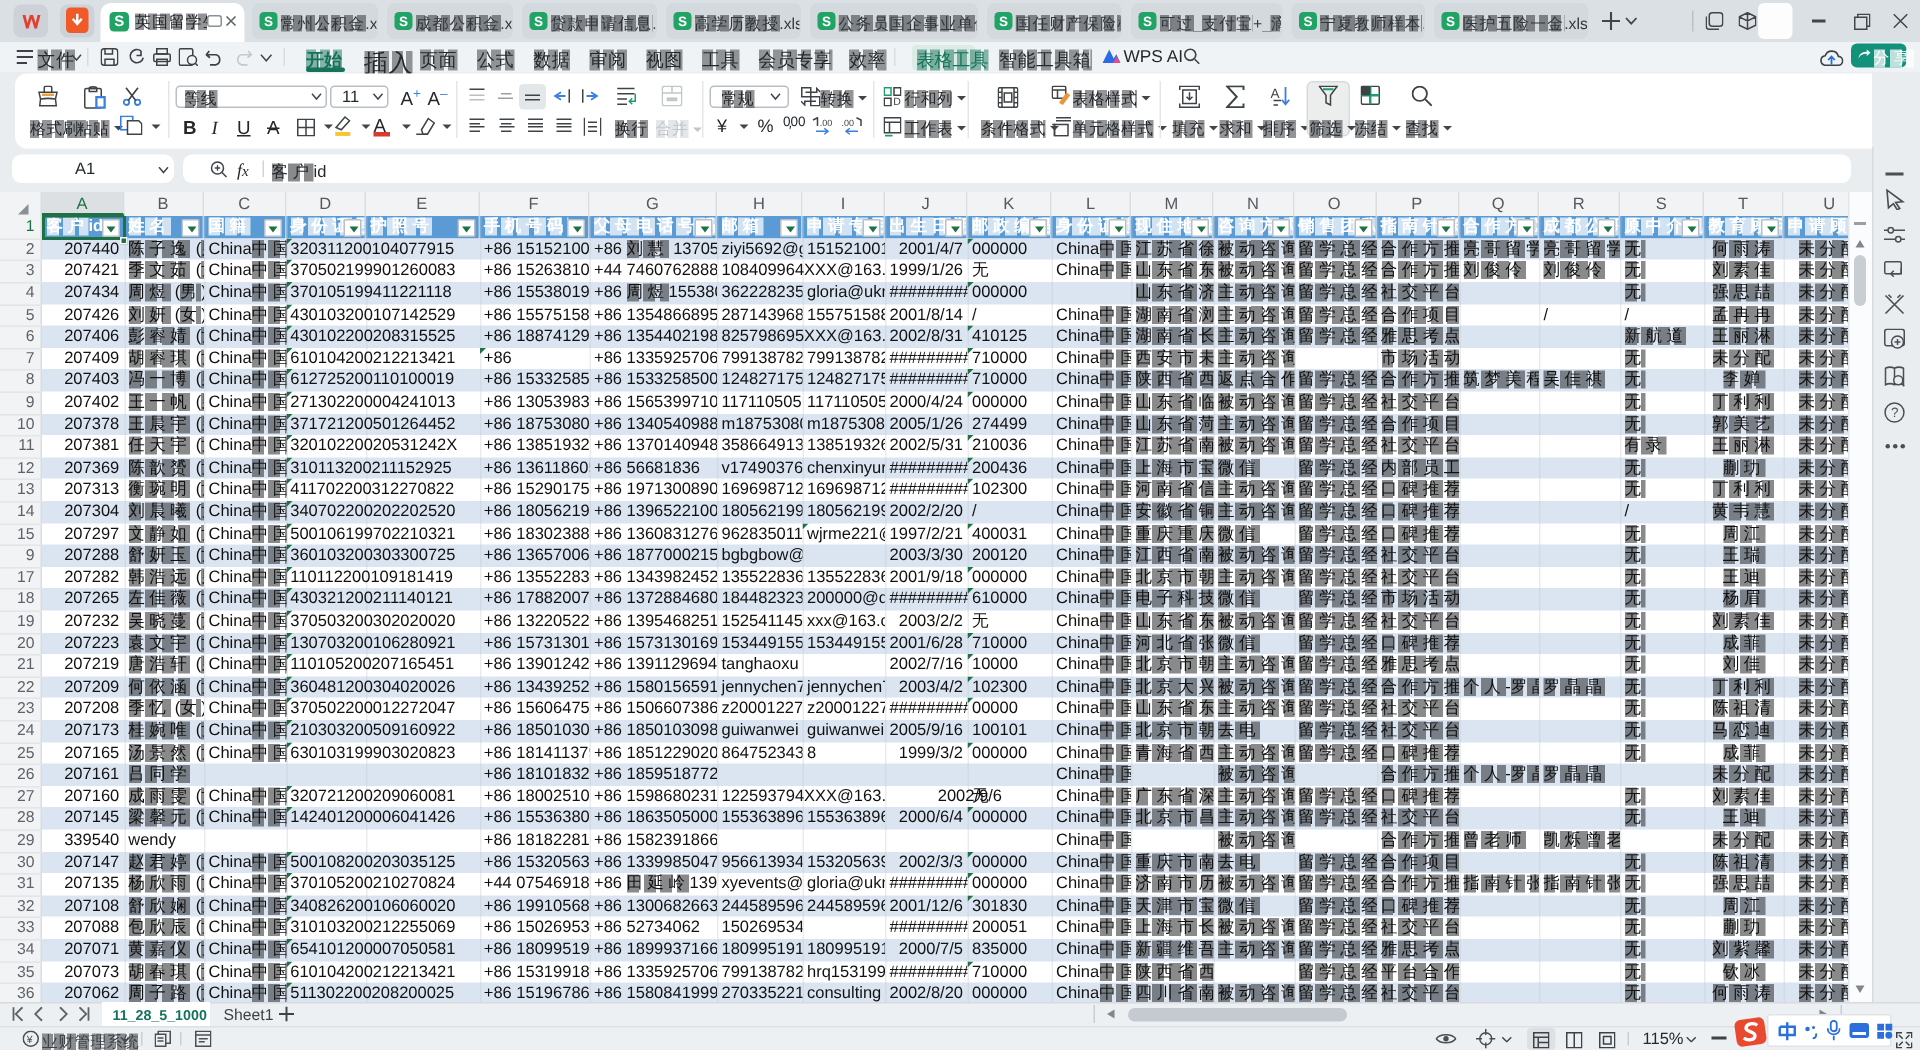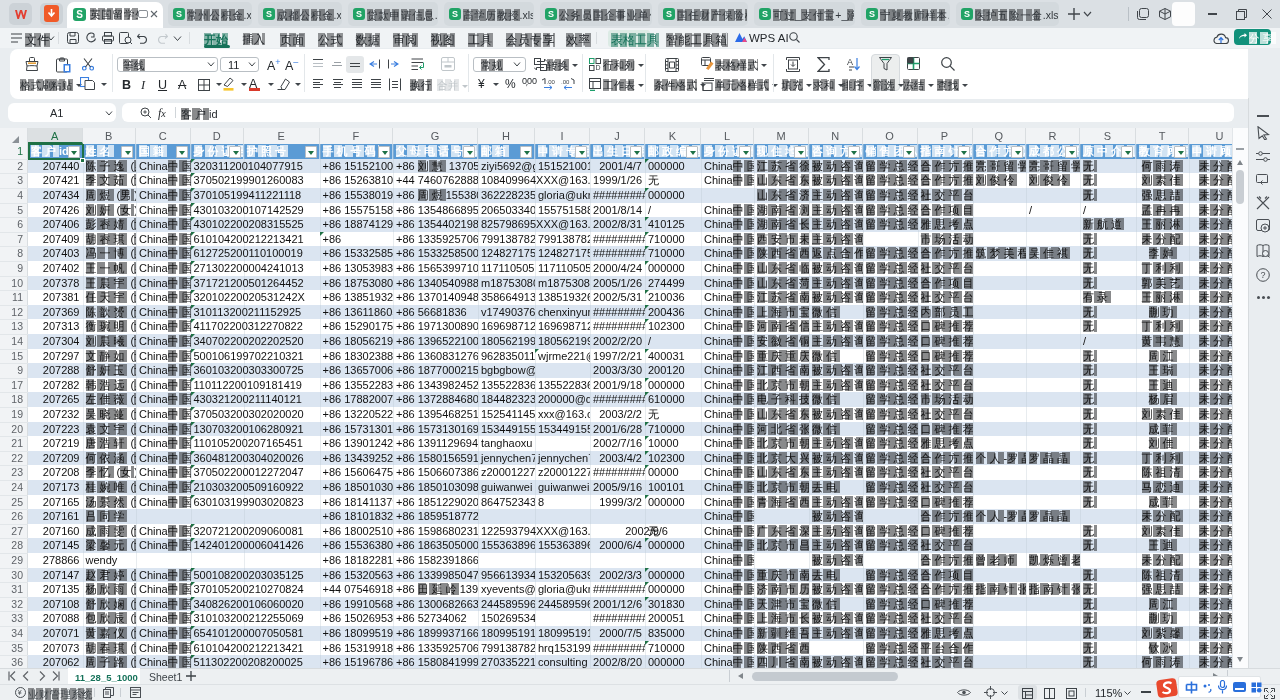"插入" div.ab { font-size: 11px -> 16px }
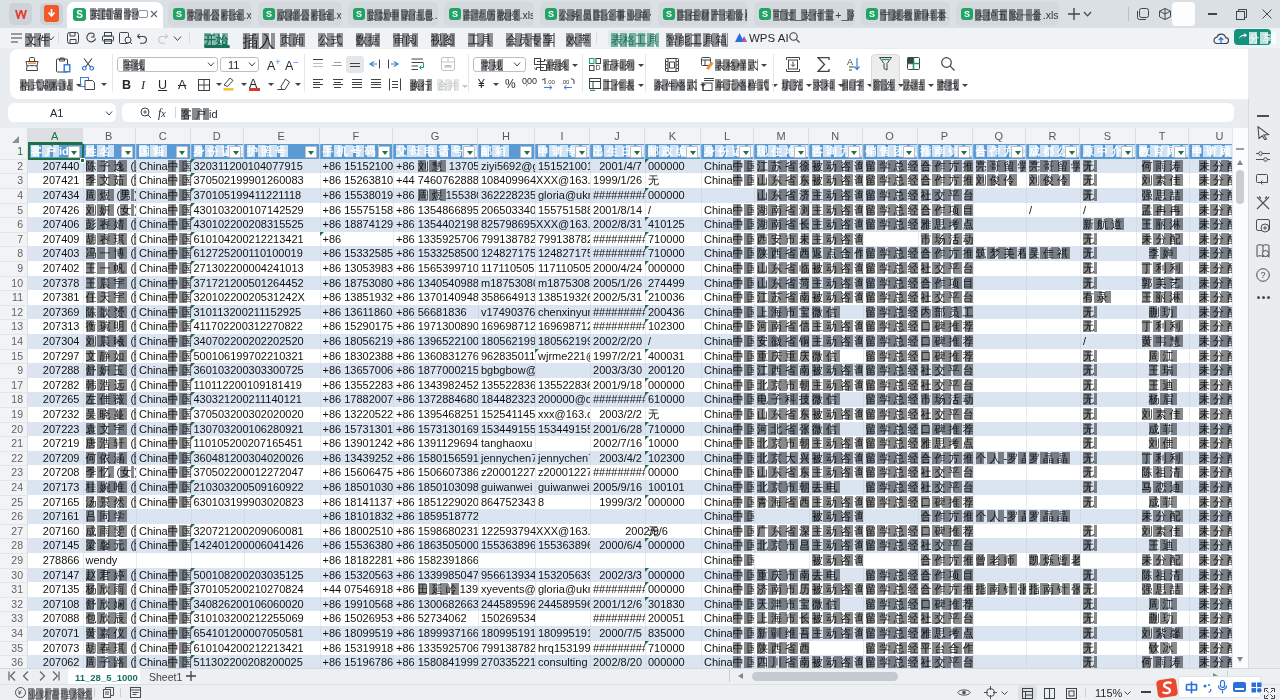"206503340" div.cell { text: 206503340 -> 287143968 }
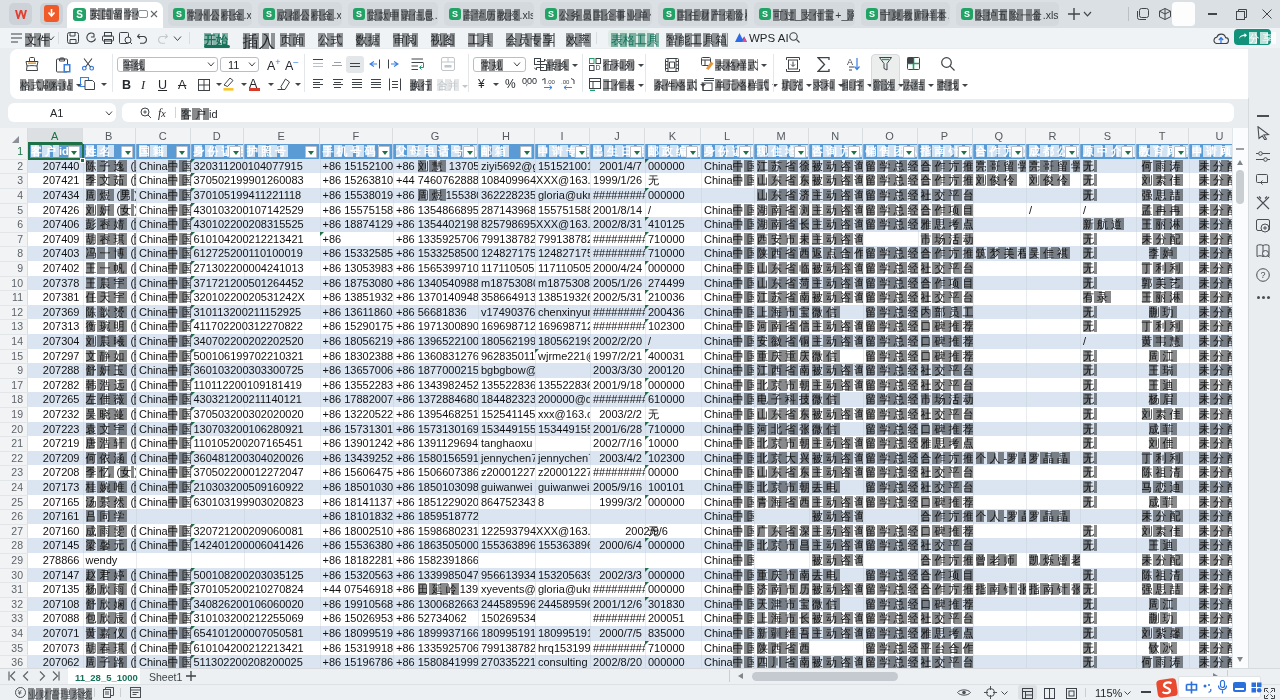"278866" div.cell { text: 278866 -> 339540 }
